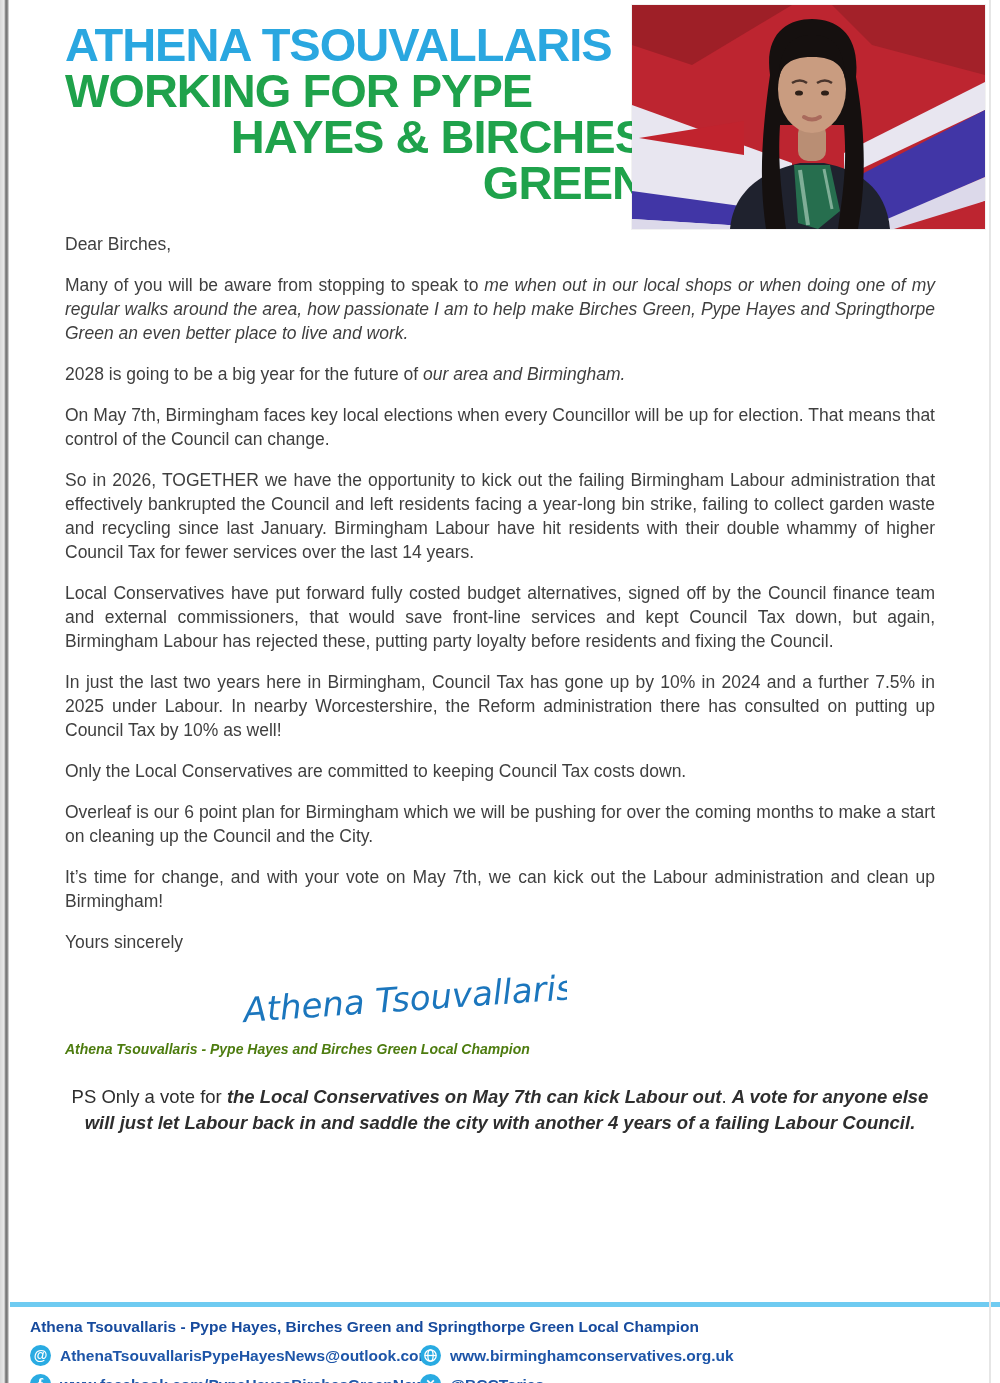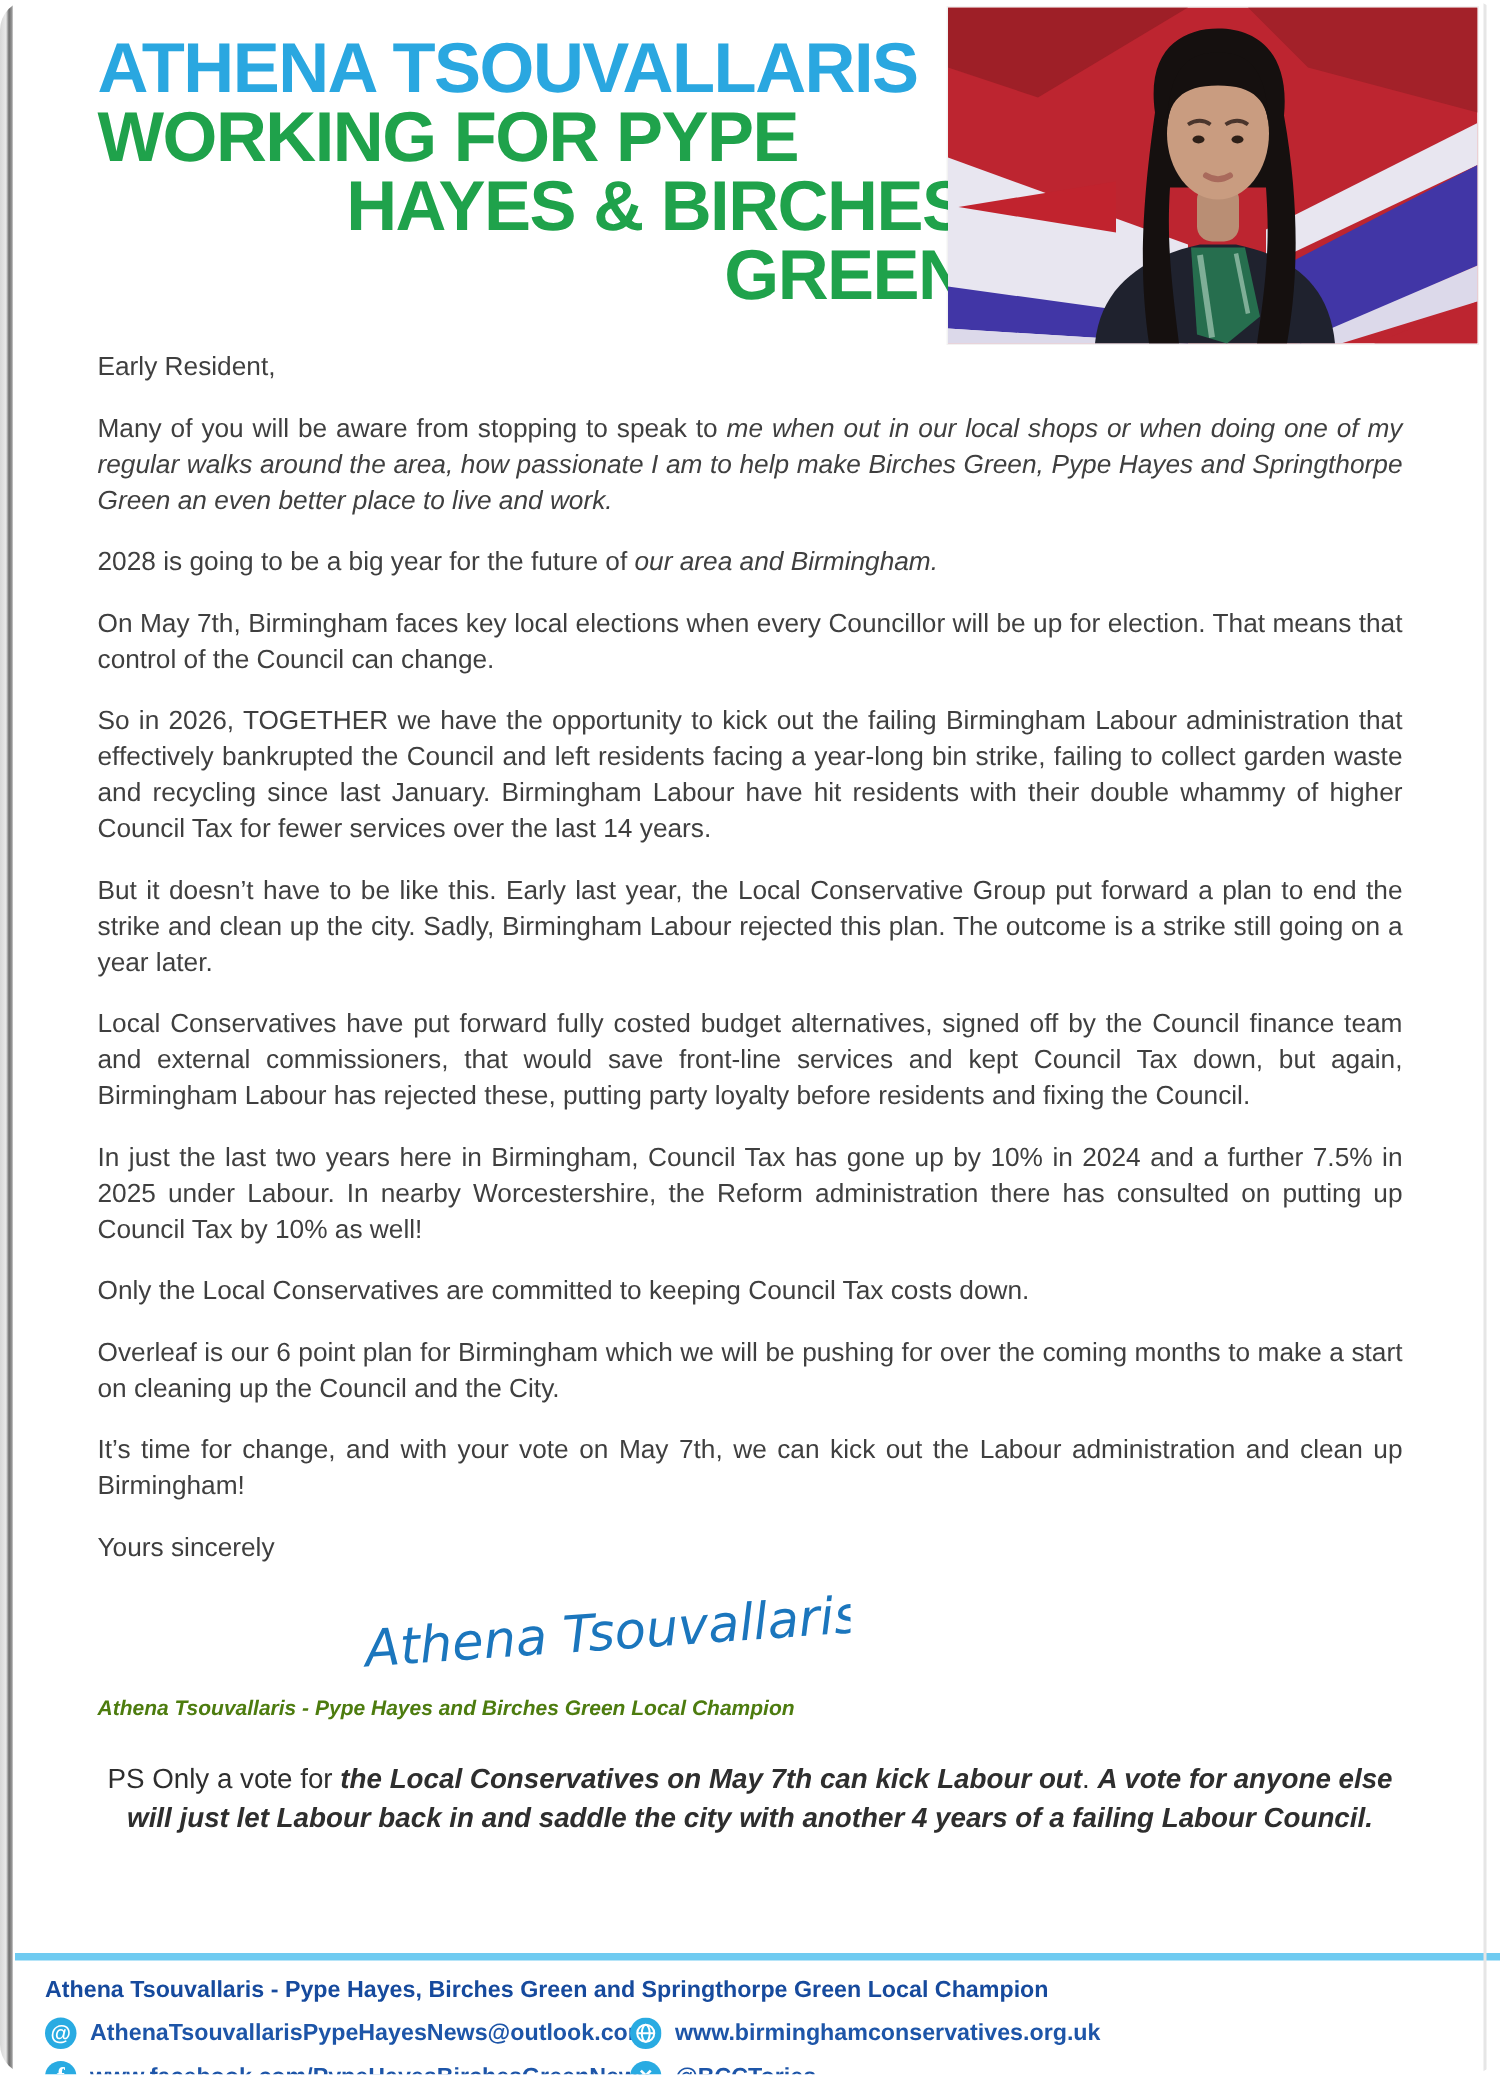"ATHENA TSOUVALLARIS" #page { border-radius: 20px -> none }
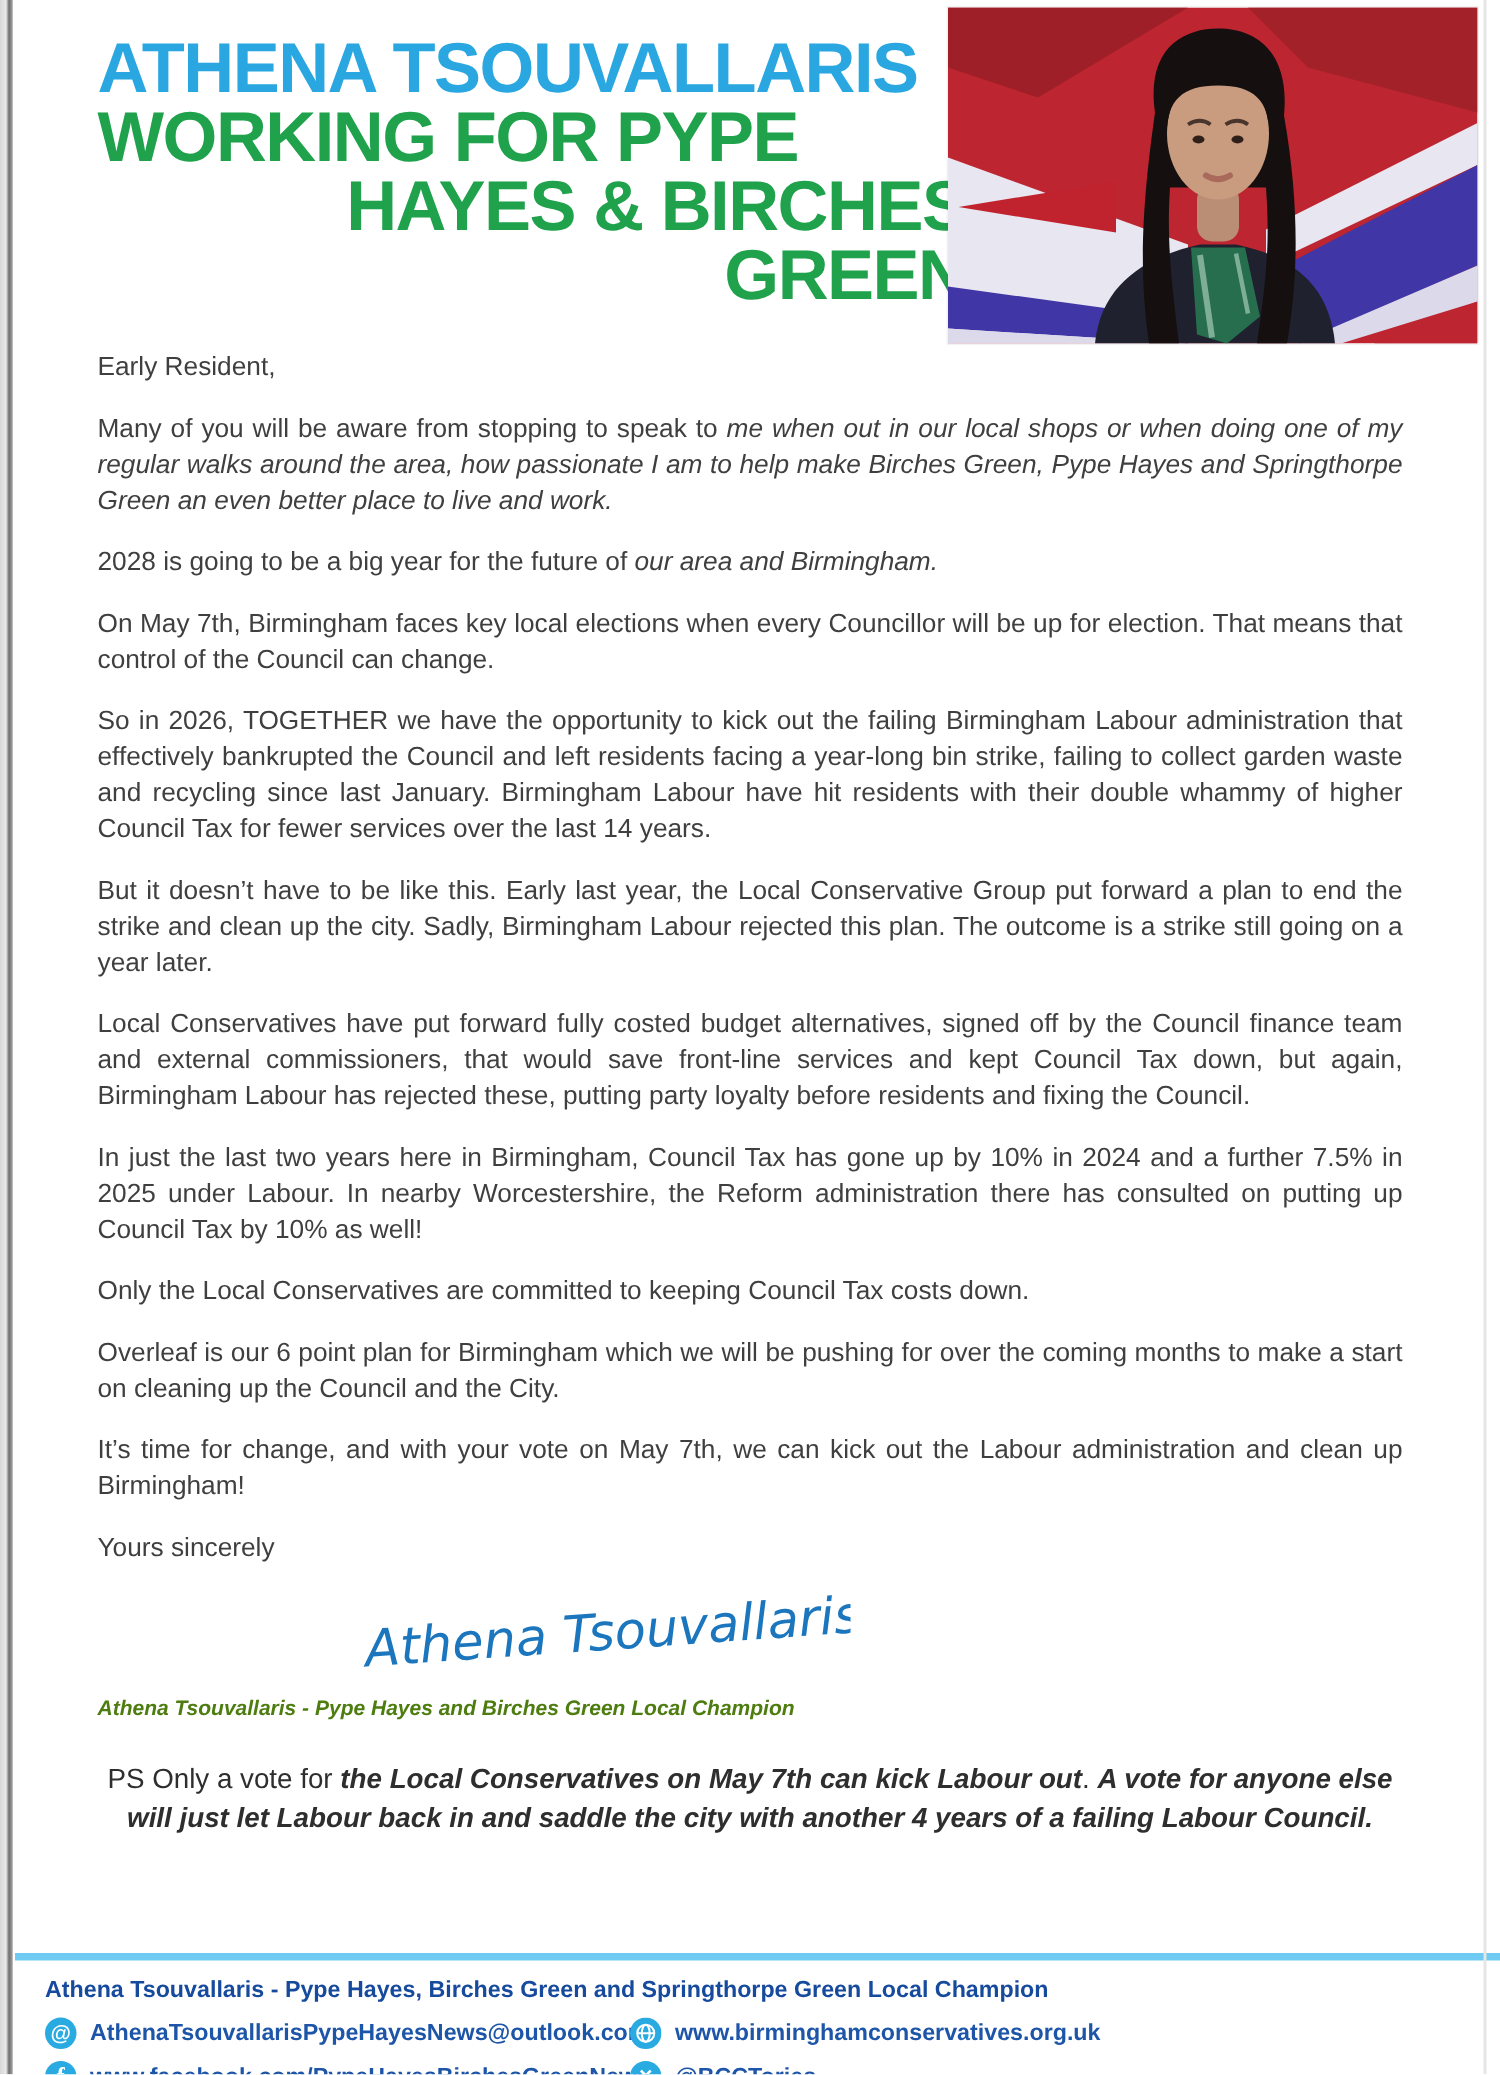"Early Resident," span { text: Early Resident -> Dear Birches }
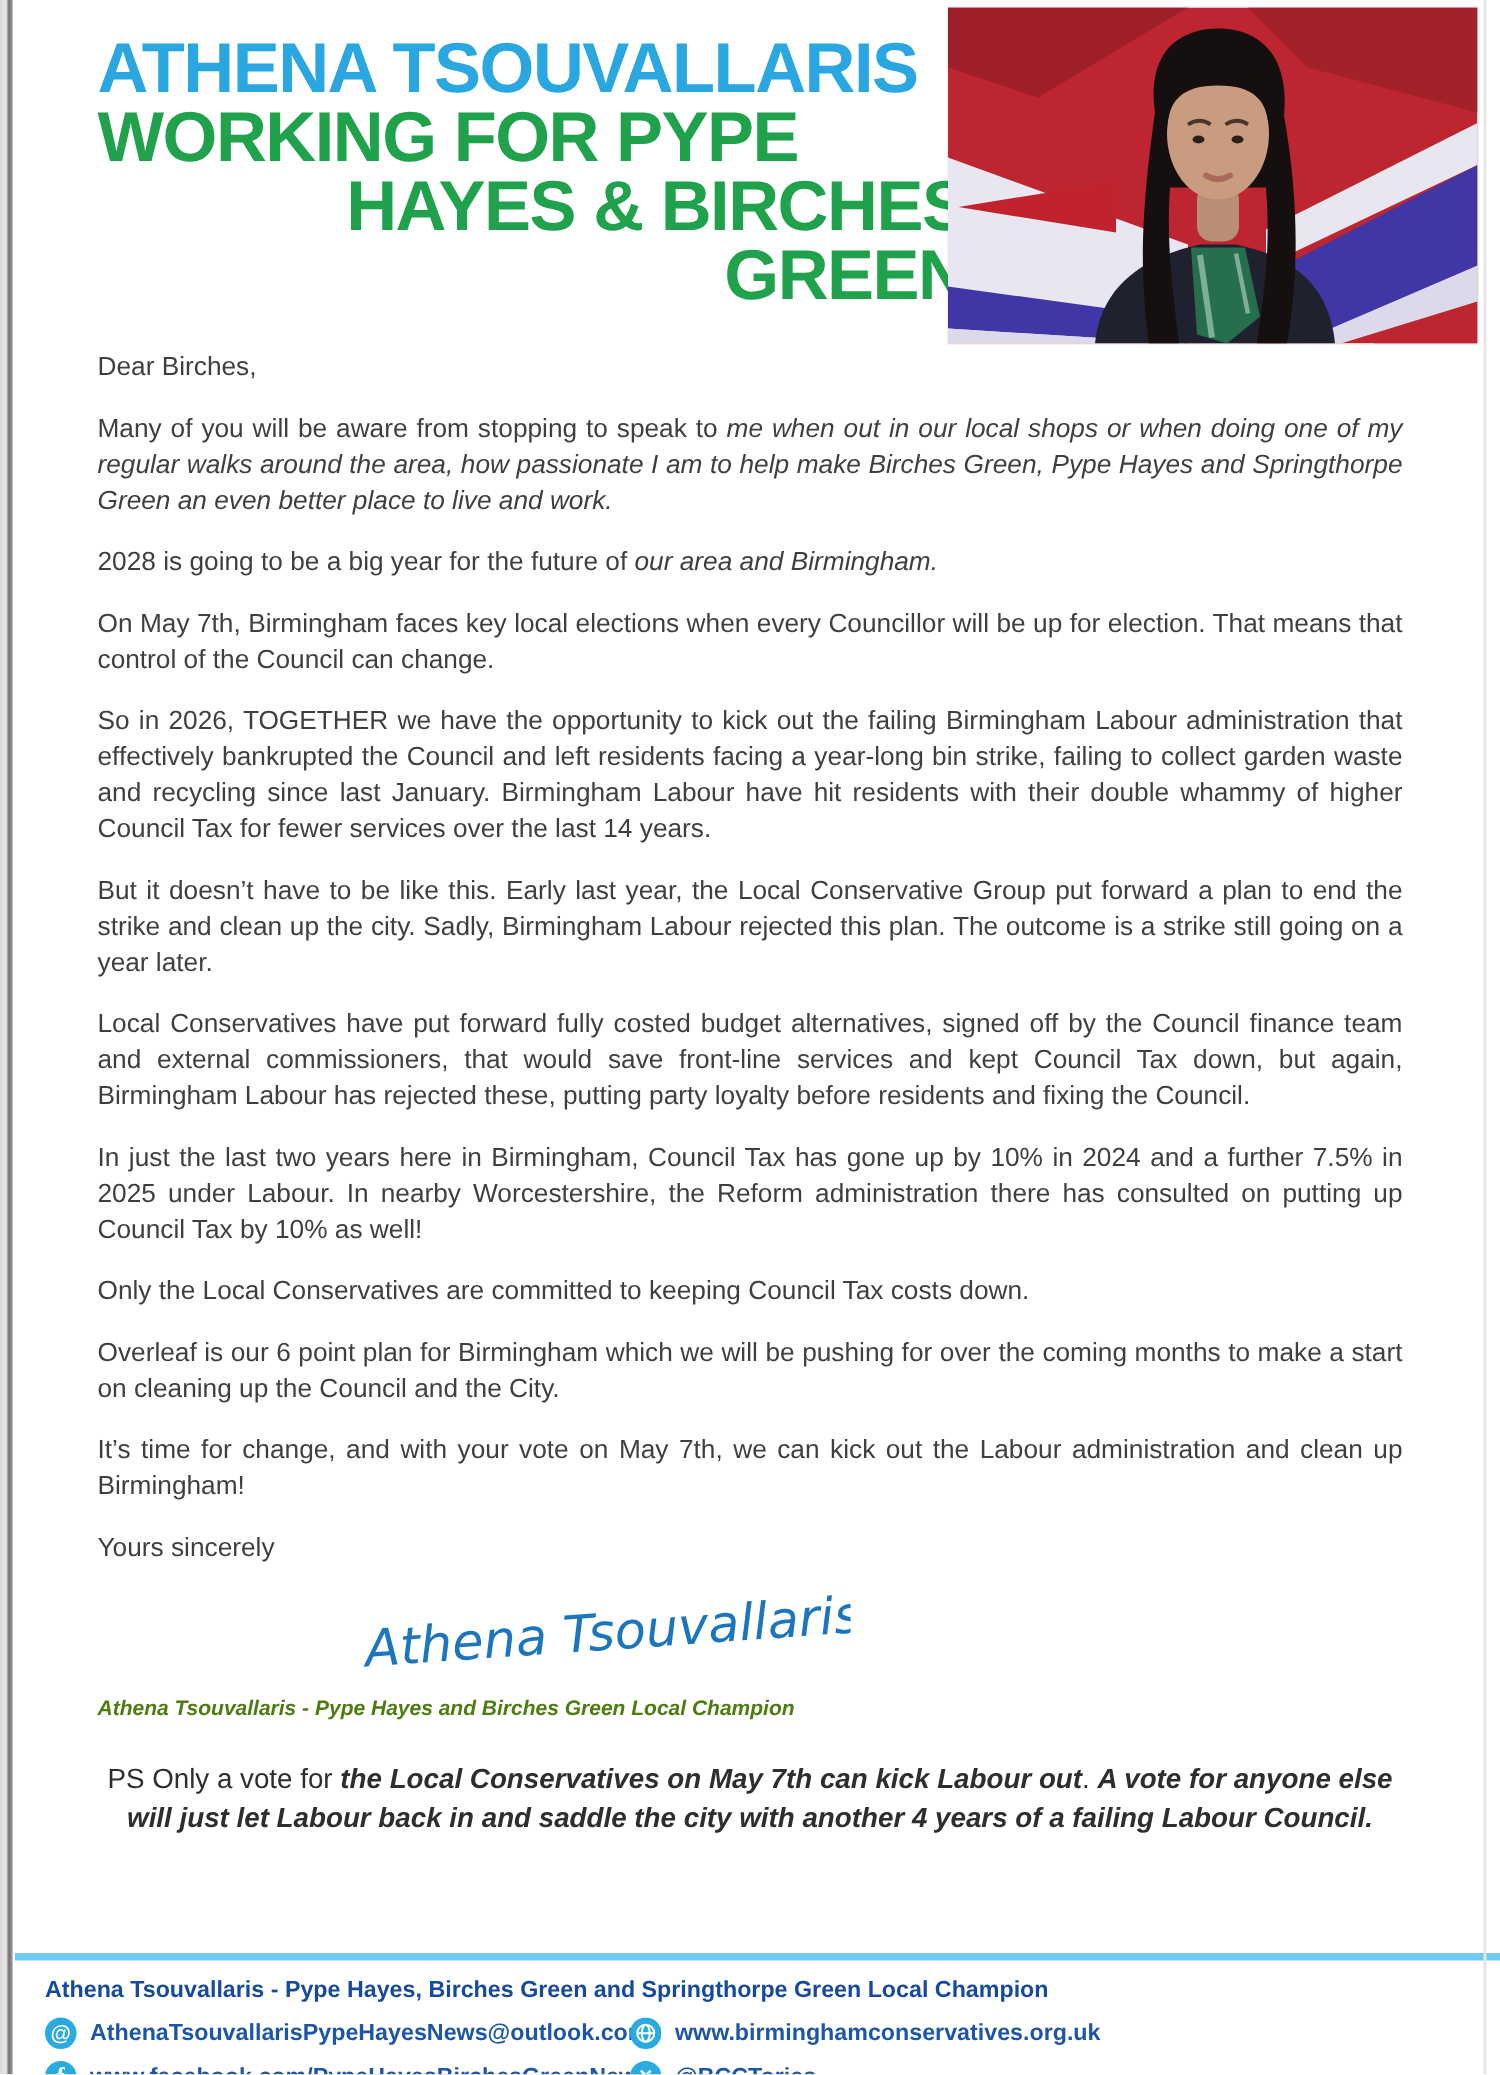"But it doesn’t have to" p.para { html: <p><span>But it doesn’t have to be like this. Early last year, the Local Conservative Group put forward a plan to end the strike and clean up the city. Sadly, Birmingham Labour rejected this plan. The outcome is a strike still going on a year later.</span></p> -> none }
